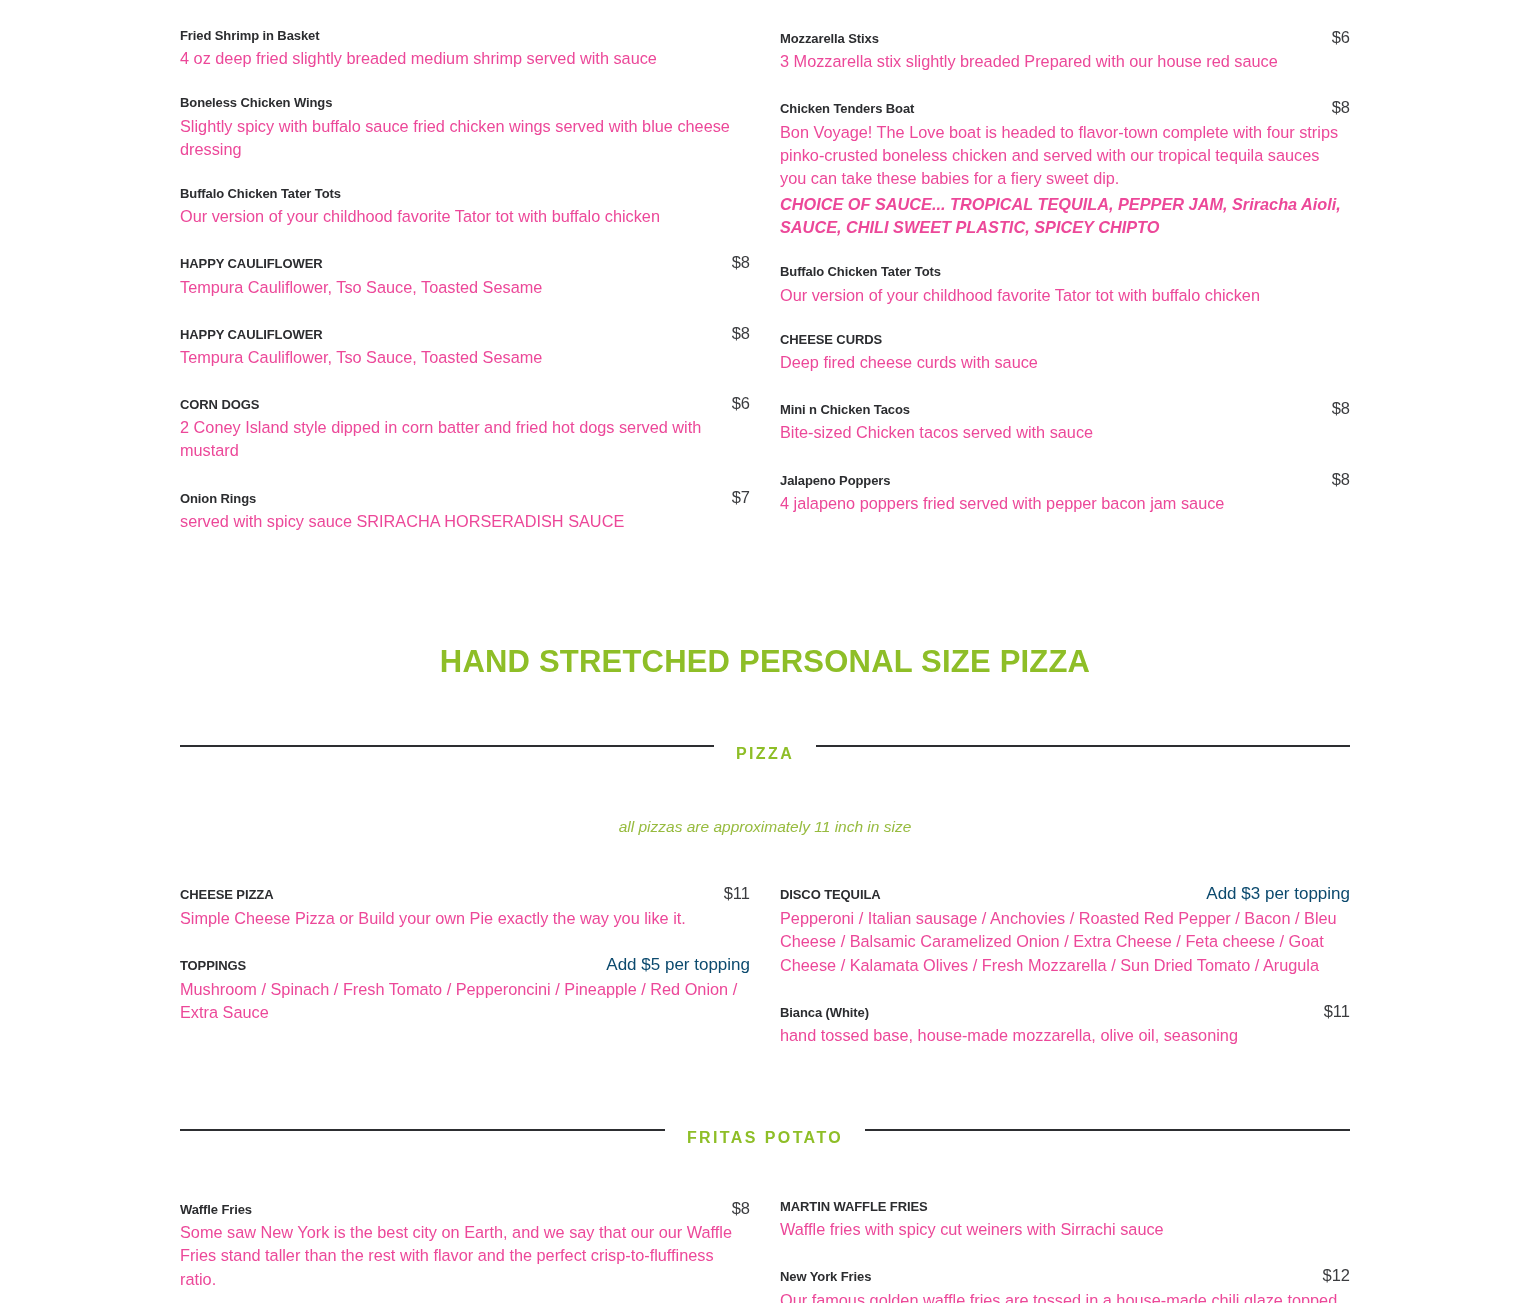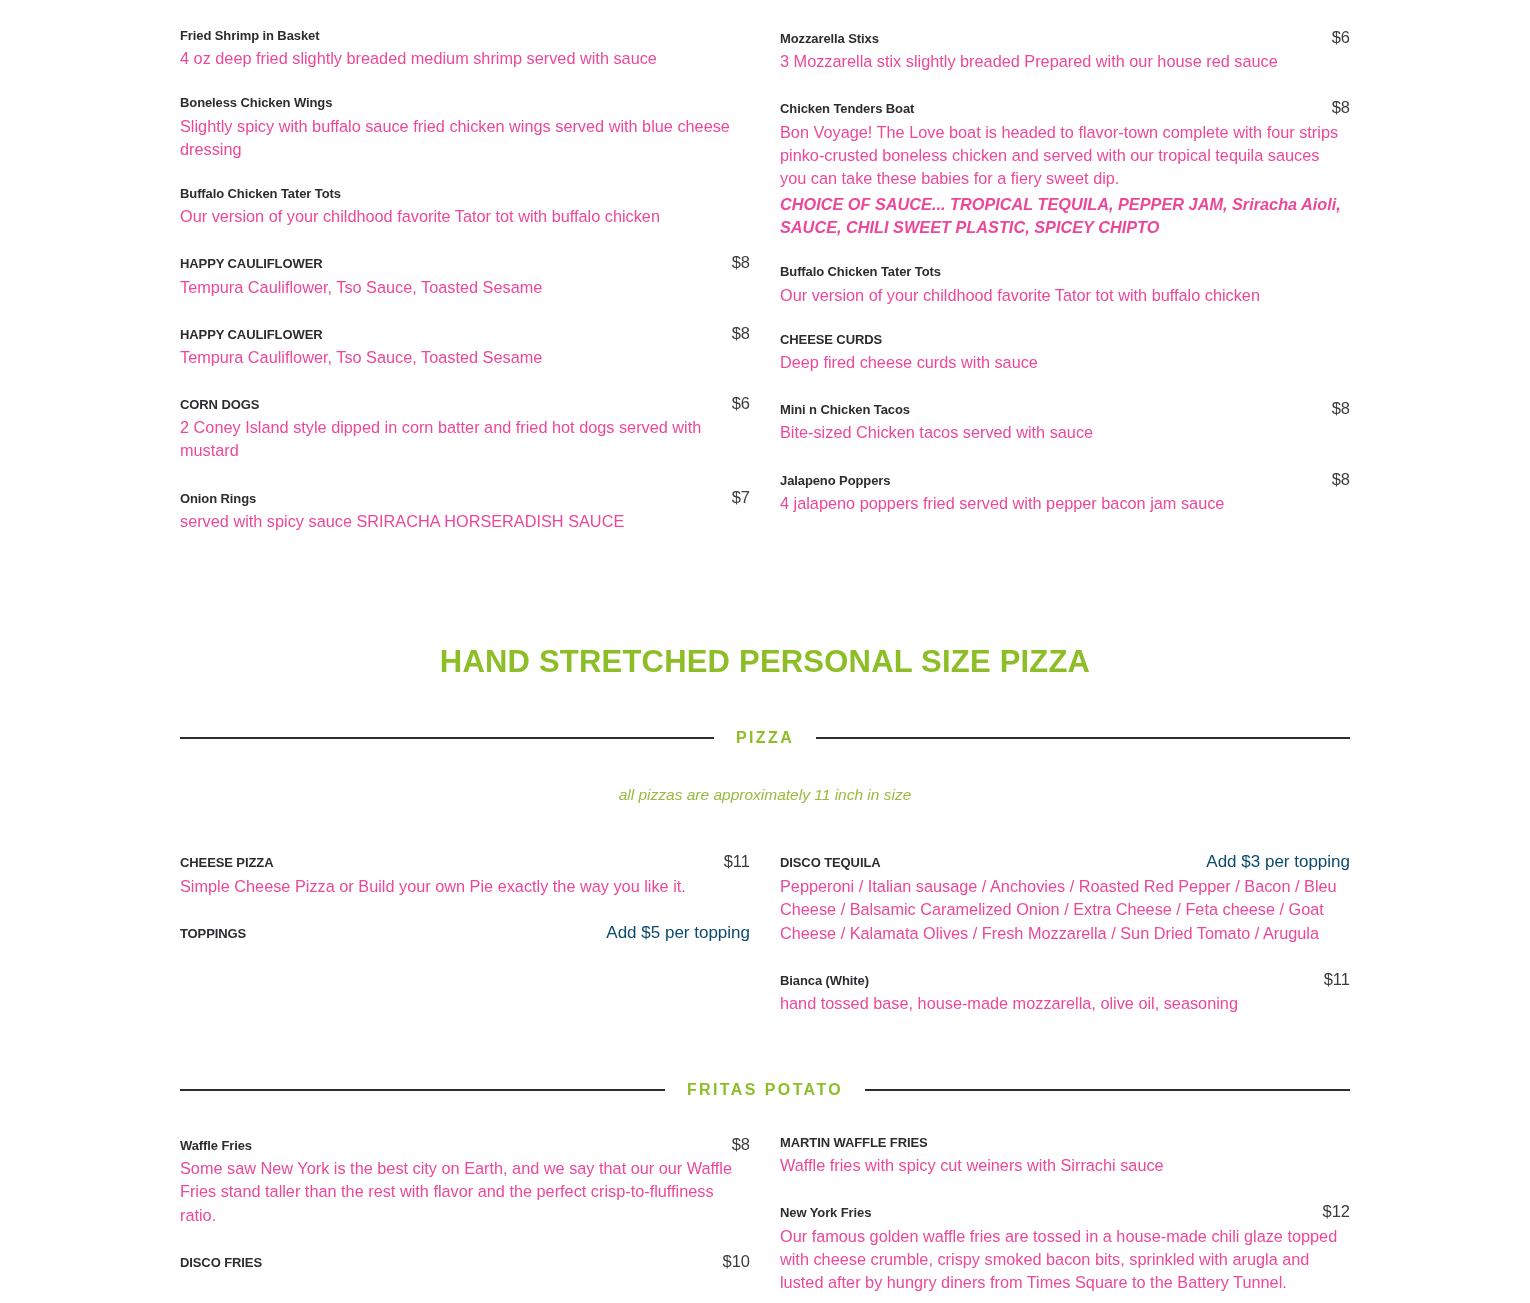"PIZZA" .rule-heading { align-items: center -> none; margin: 0 auto -> 16px auto }
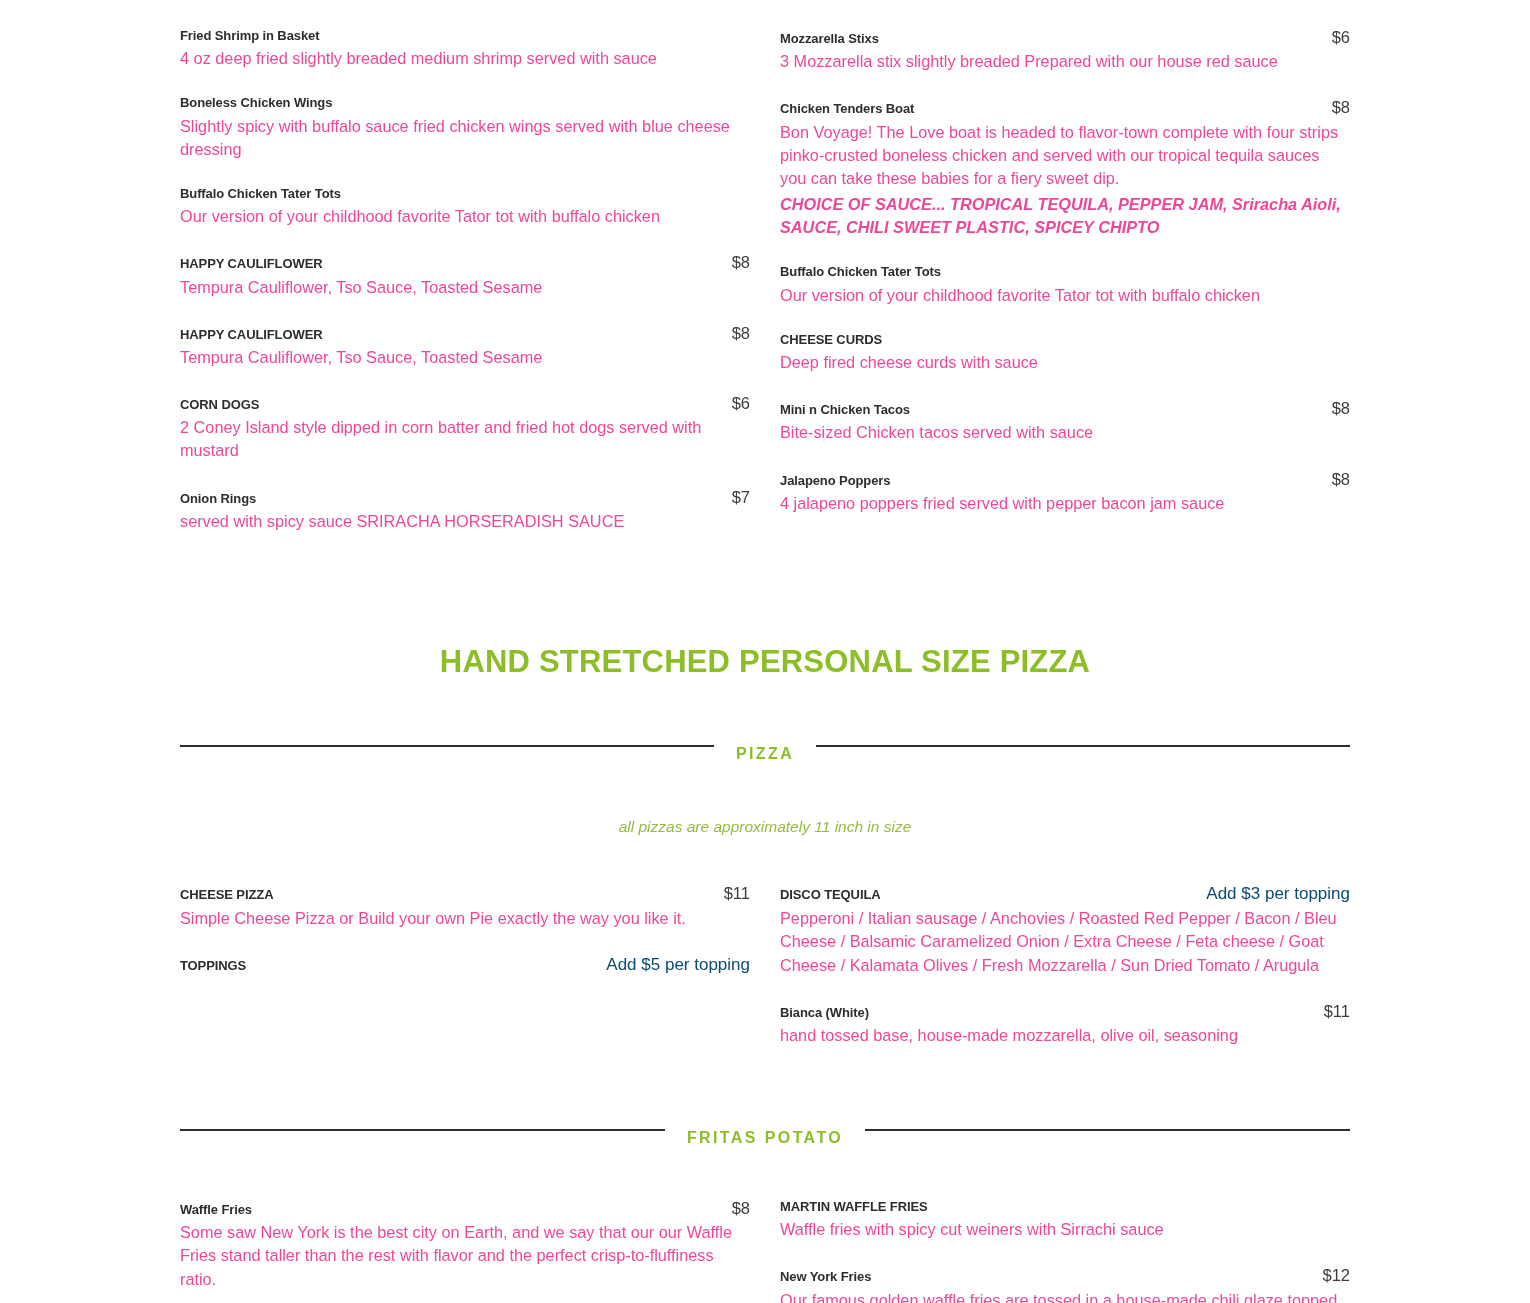"Mushroom / Spinach / Fresh" div.item-desc { html: none -> <div>Mushroom / Spinach / Fresh Tomato / Pepperoncini / Pineapple / Red Onion / Extra Sauce</div> }
